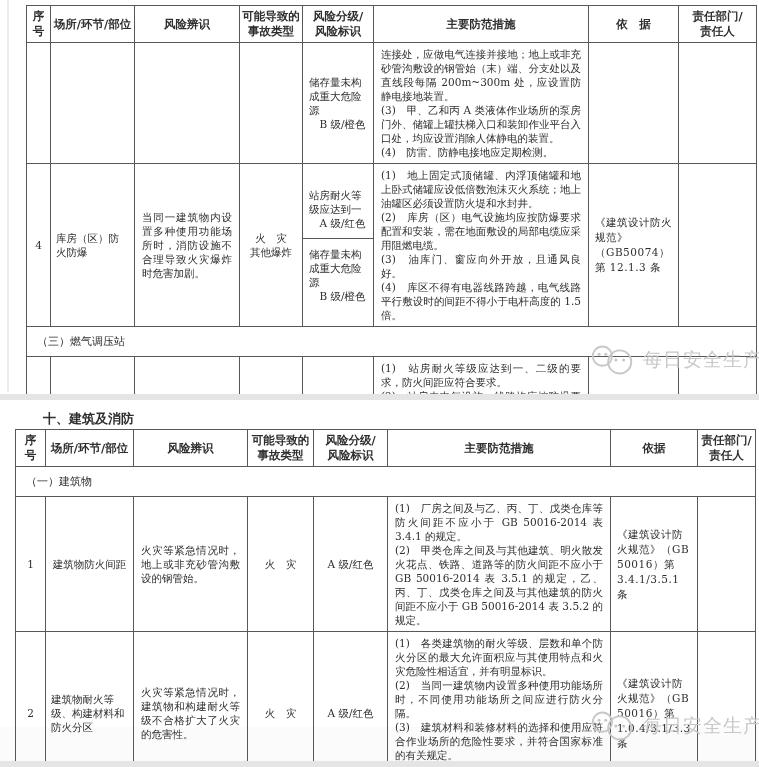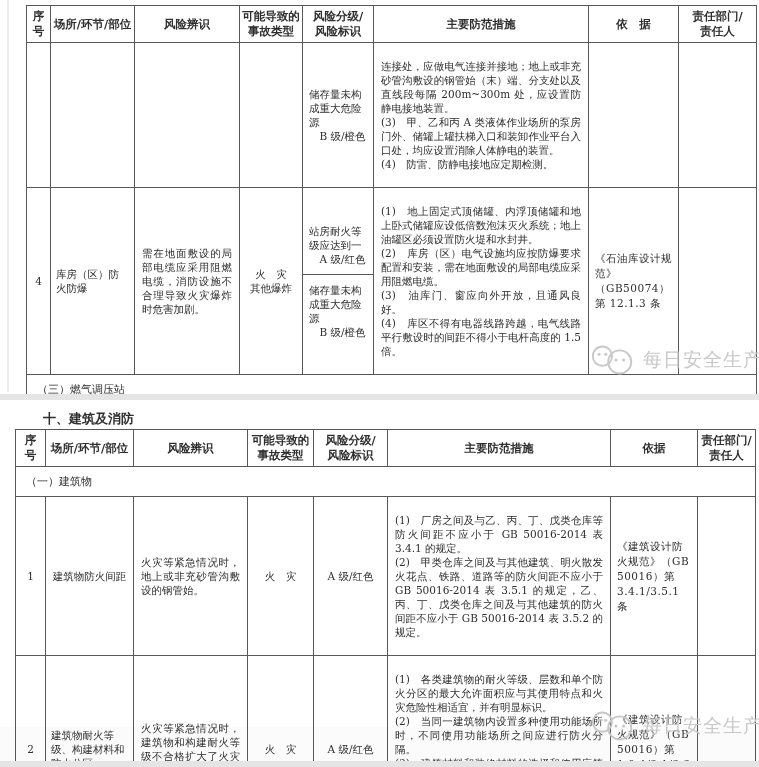"连接处，应做电气连接并接地；地上或非充砂管沟敷设的钢管始（末）端、分支处以及直线" .measures-cell { padding: 16px 7px -> 4px 7px }
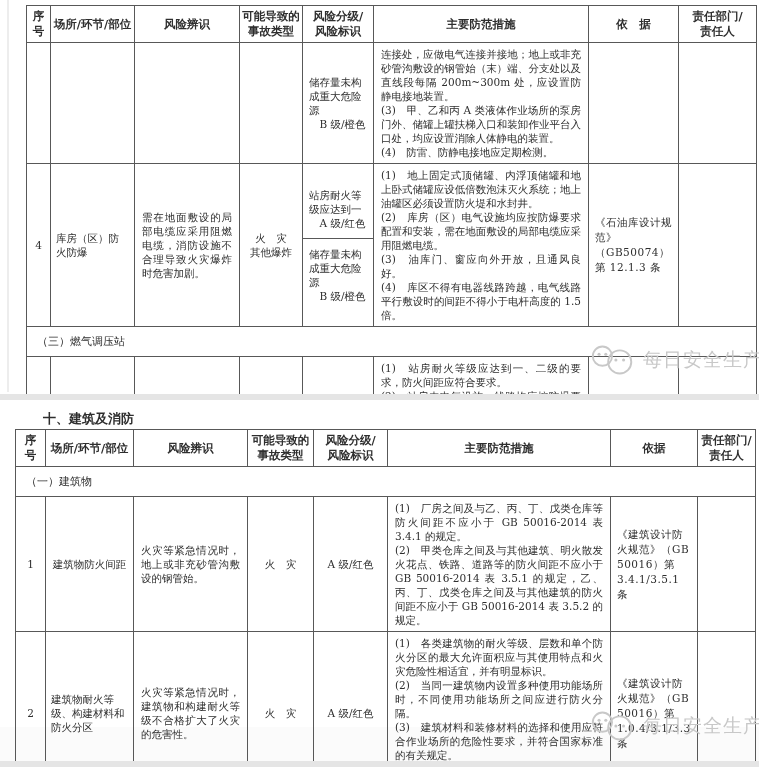"需在地面敷设的局部电缆应采用阻燃电缆，消防设施不合理导致火灾爆炸时危害加剧。" td.risk-cell { text: 需在地面敷设的局部电缆应采用阻燃电缆 -> 当同一建筑物内设置多种使用功能场所时 }
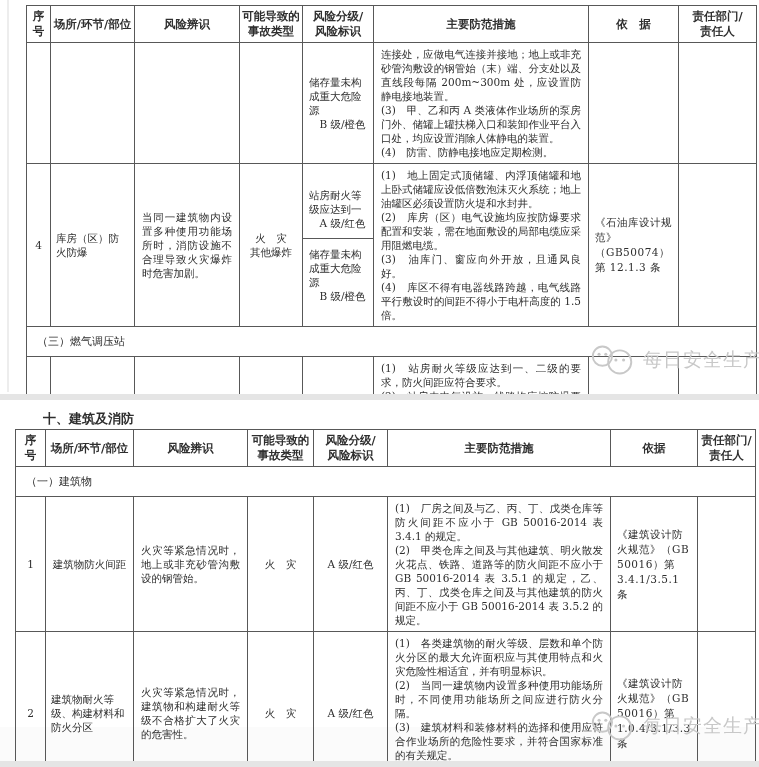"《石油库设计规范》（GB50074）第 12.1.3 条" td.basis-cell { text: 石油库设计 -> 建筑设计防火 }
